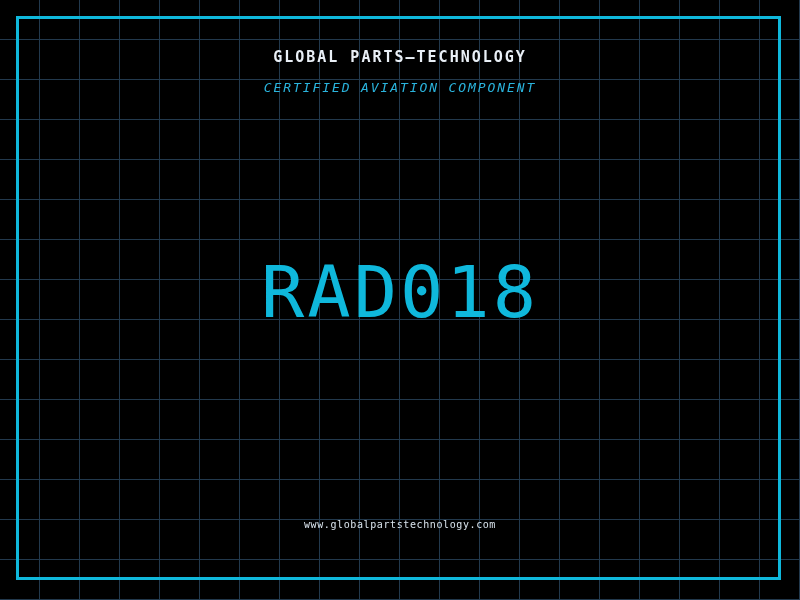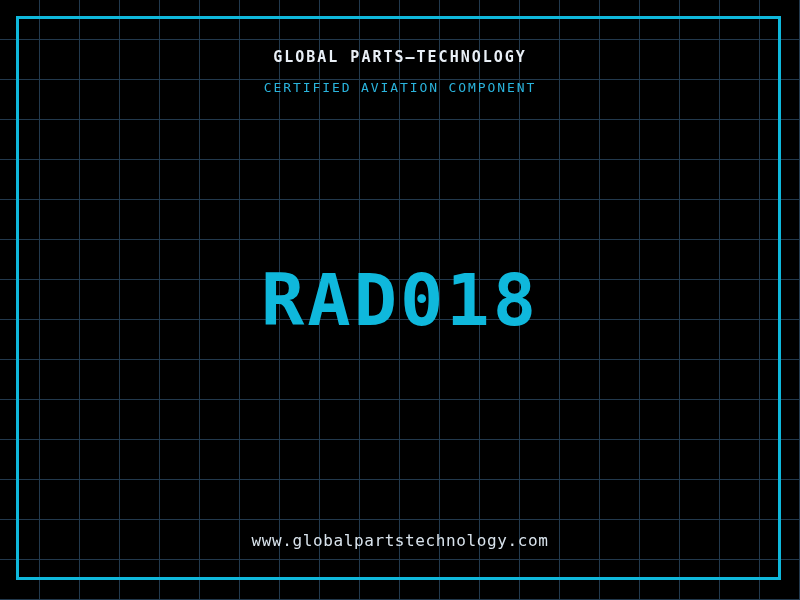"CERTIFIED AVIATION COMPONENT" #brand-subtitle { font-style: none -> italic }
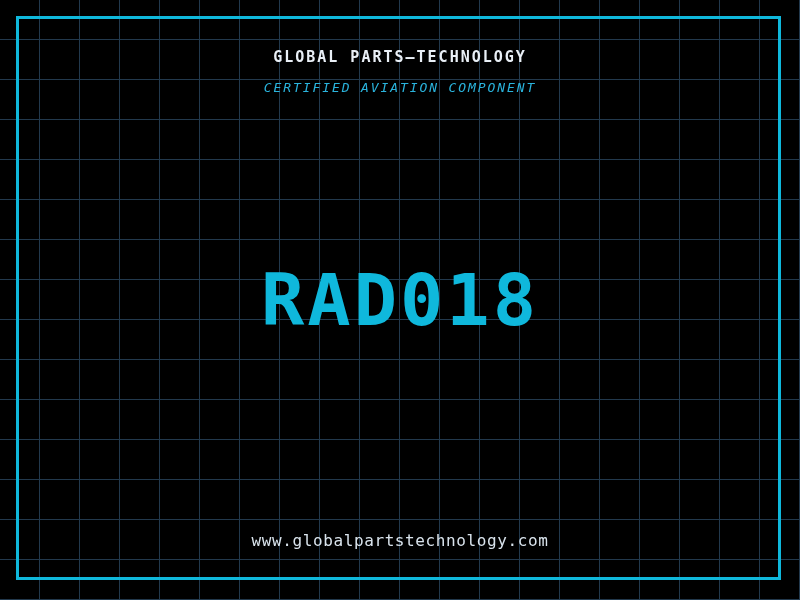"RAD018" #pn-value { font-weight: bold -> normal; margin-top: 8px -> none }
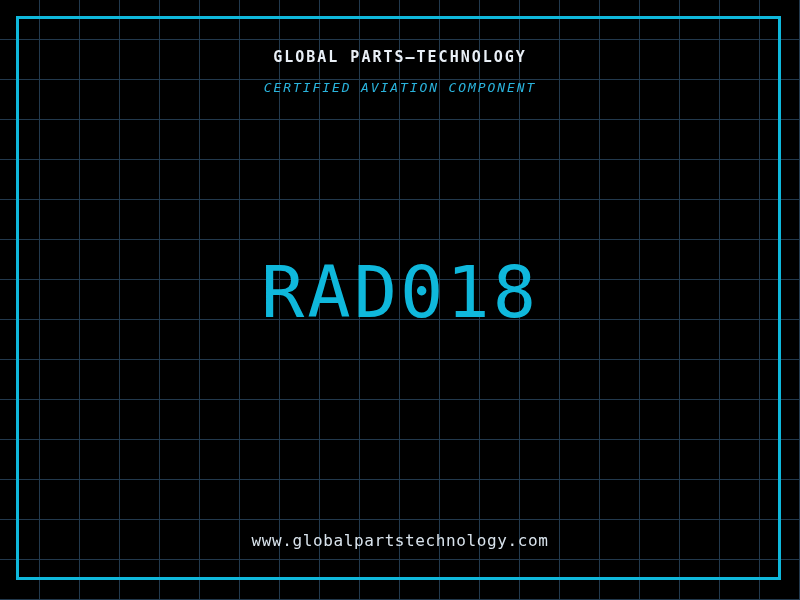"www.globalpartstechnology.com" #footer-url { font-size: 16px -> 10px; top: 531px -> 519px }
